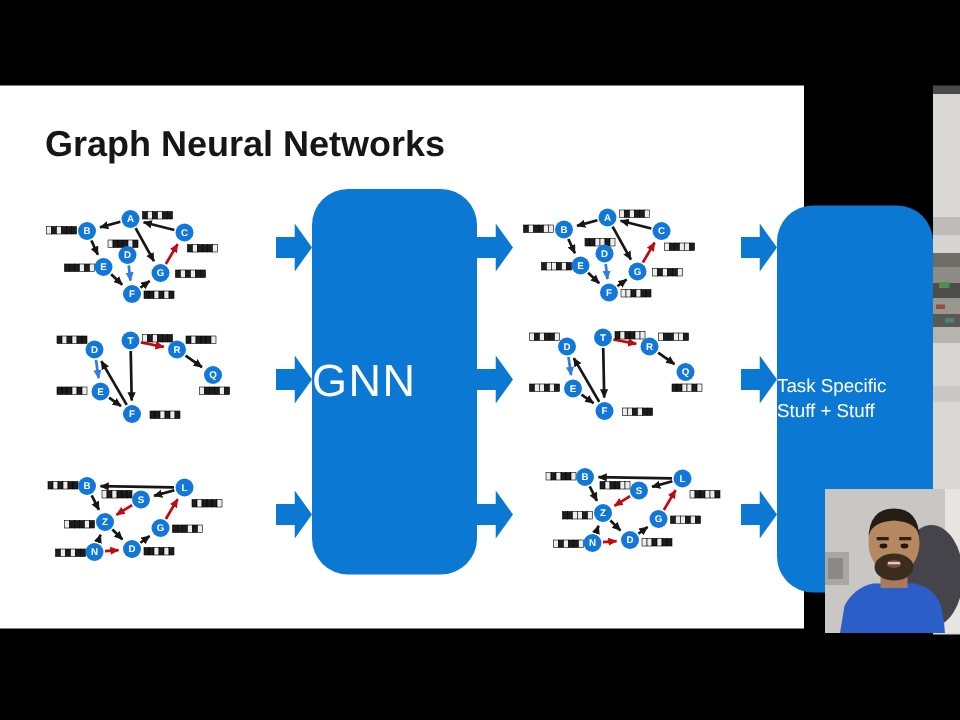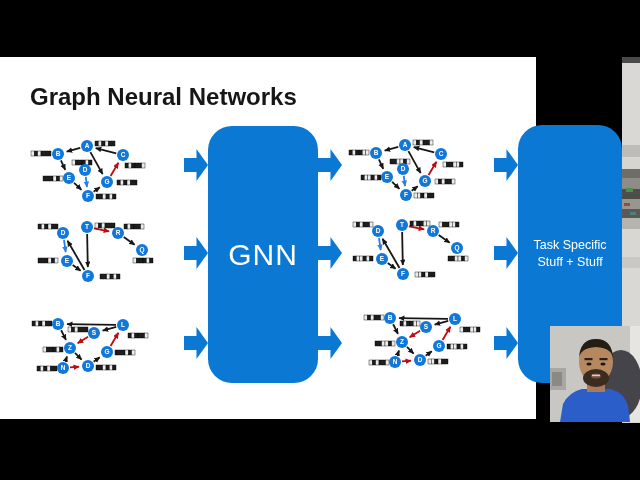"GNN" .flow-box { align-items: center -> flex-start }
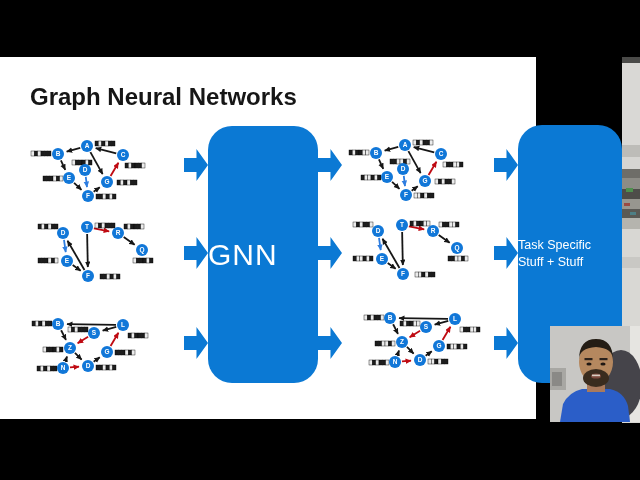"Task Specific" .task-box { top: 68px -> 80px }
